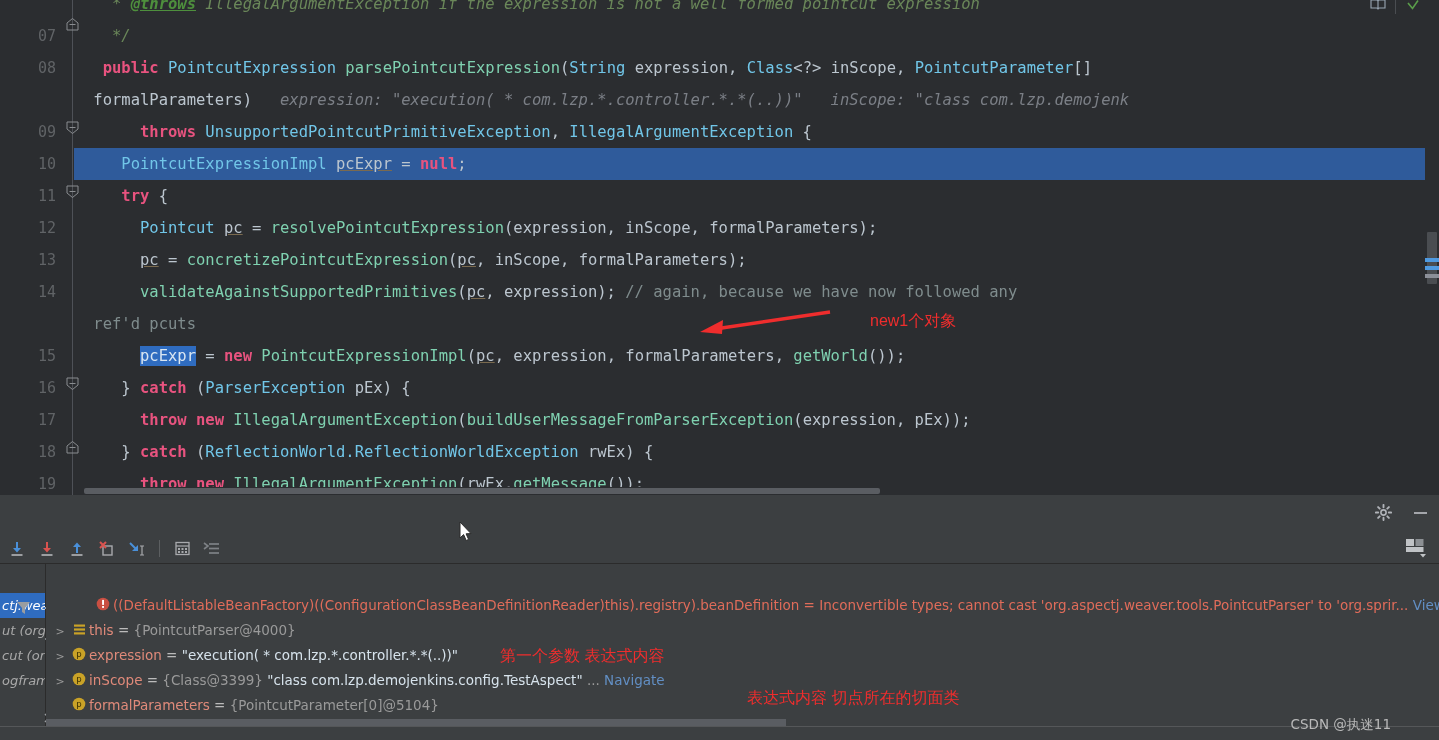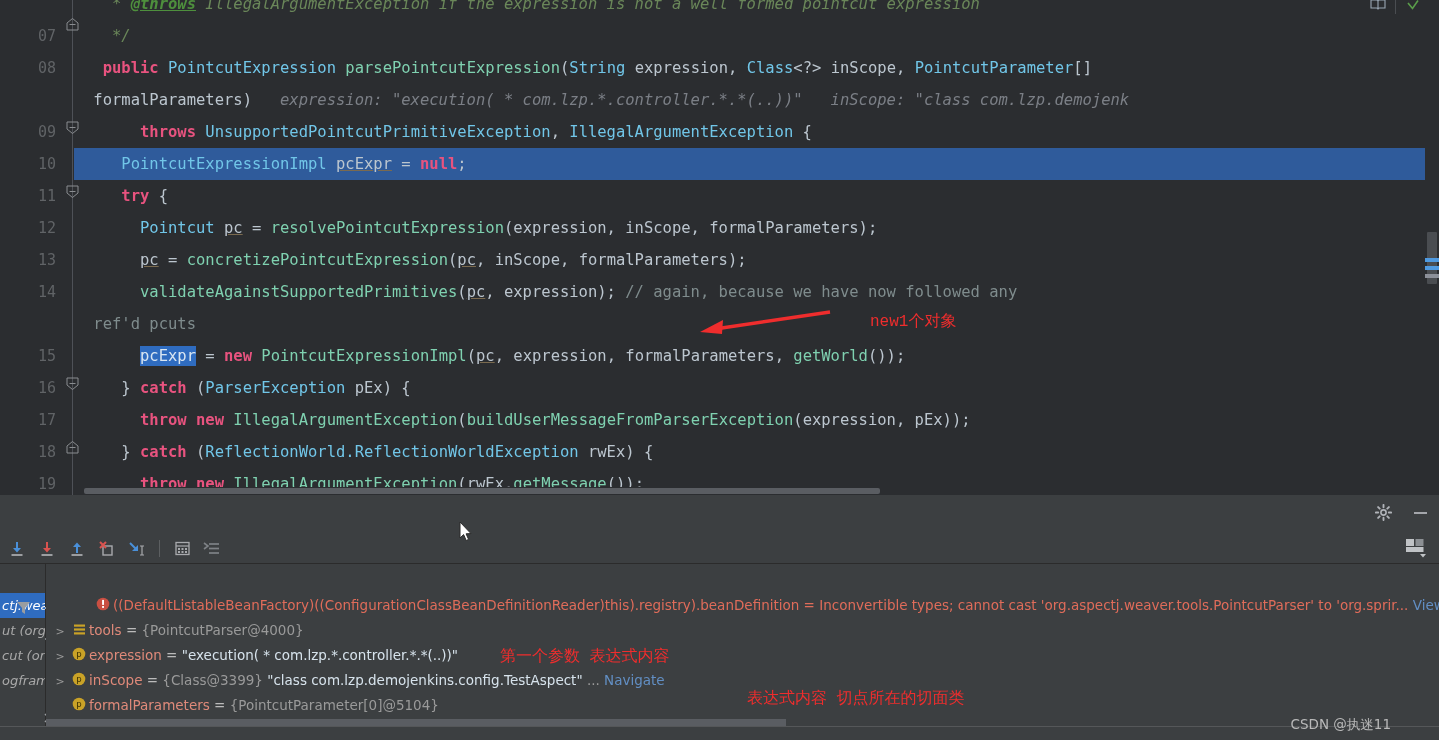"new1个对象" .annot-text { font-family: Liberation Mono, monospace -> Liberation Sans, sans-serif }
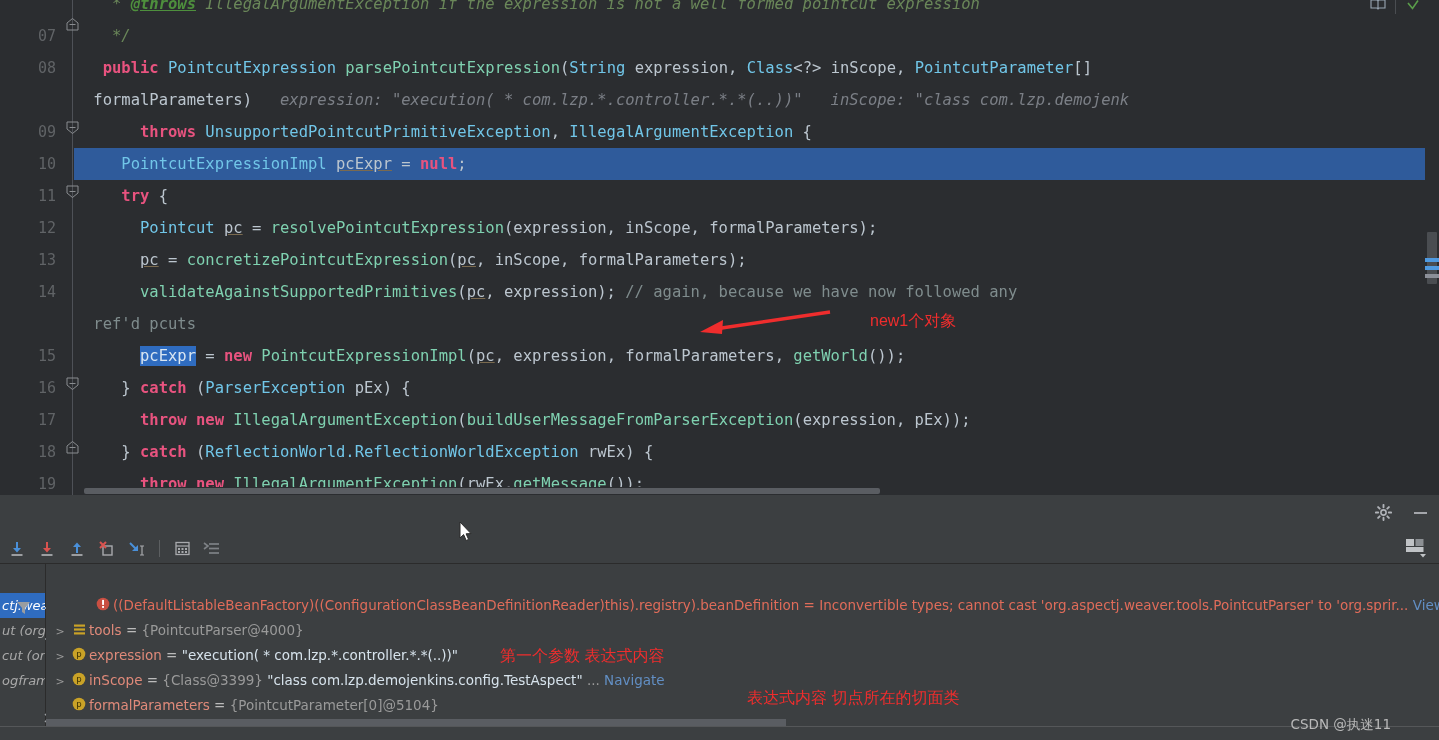"tools" span.vname { text: tools -> this }
